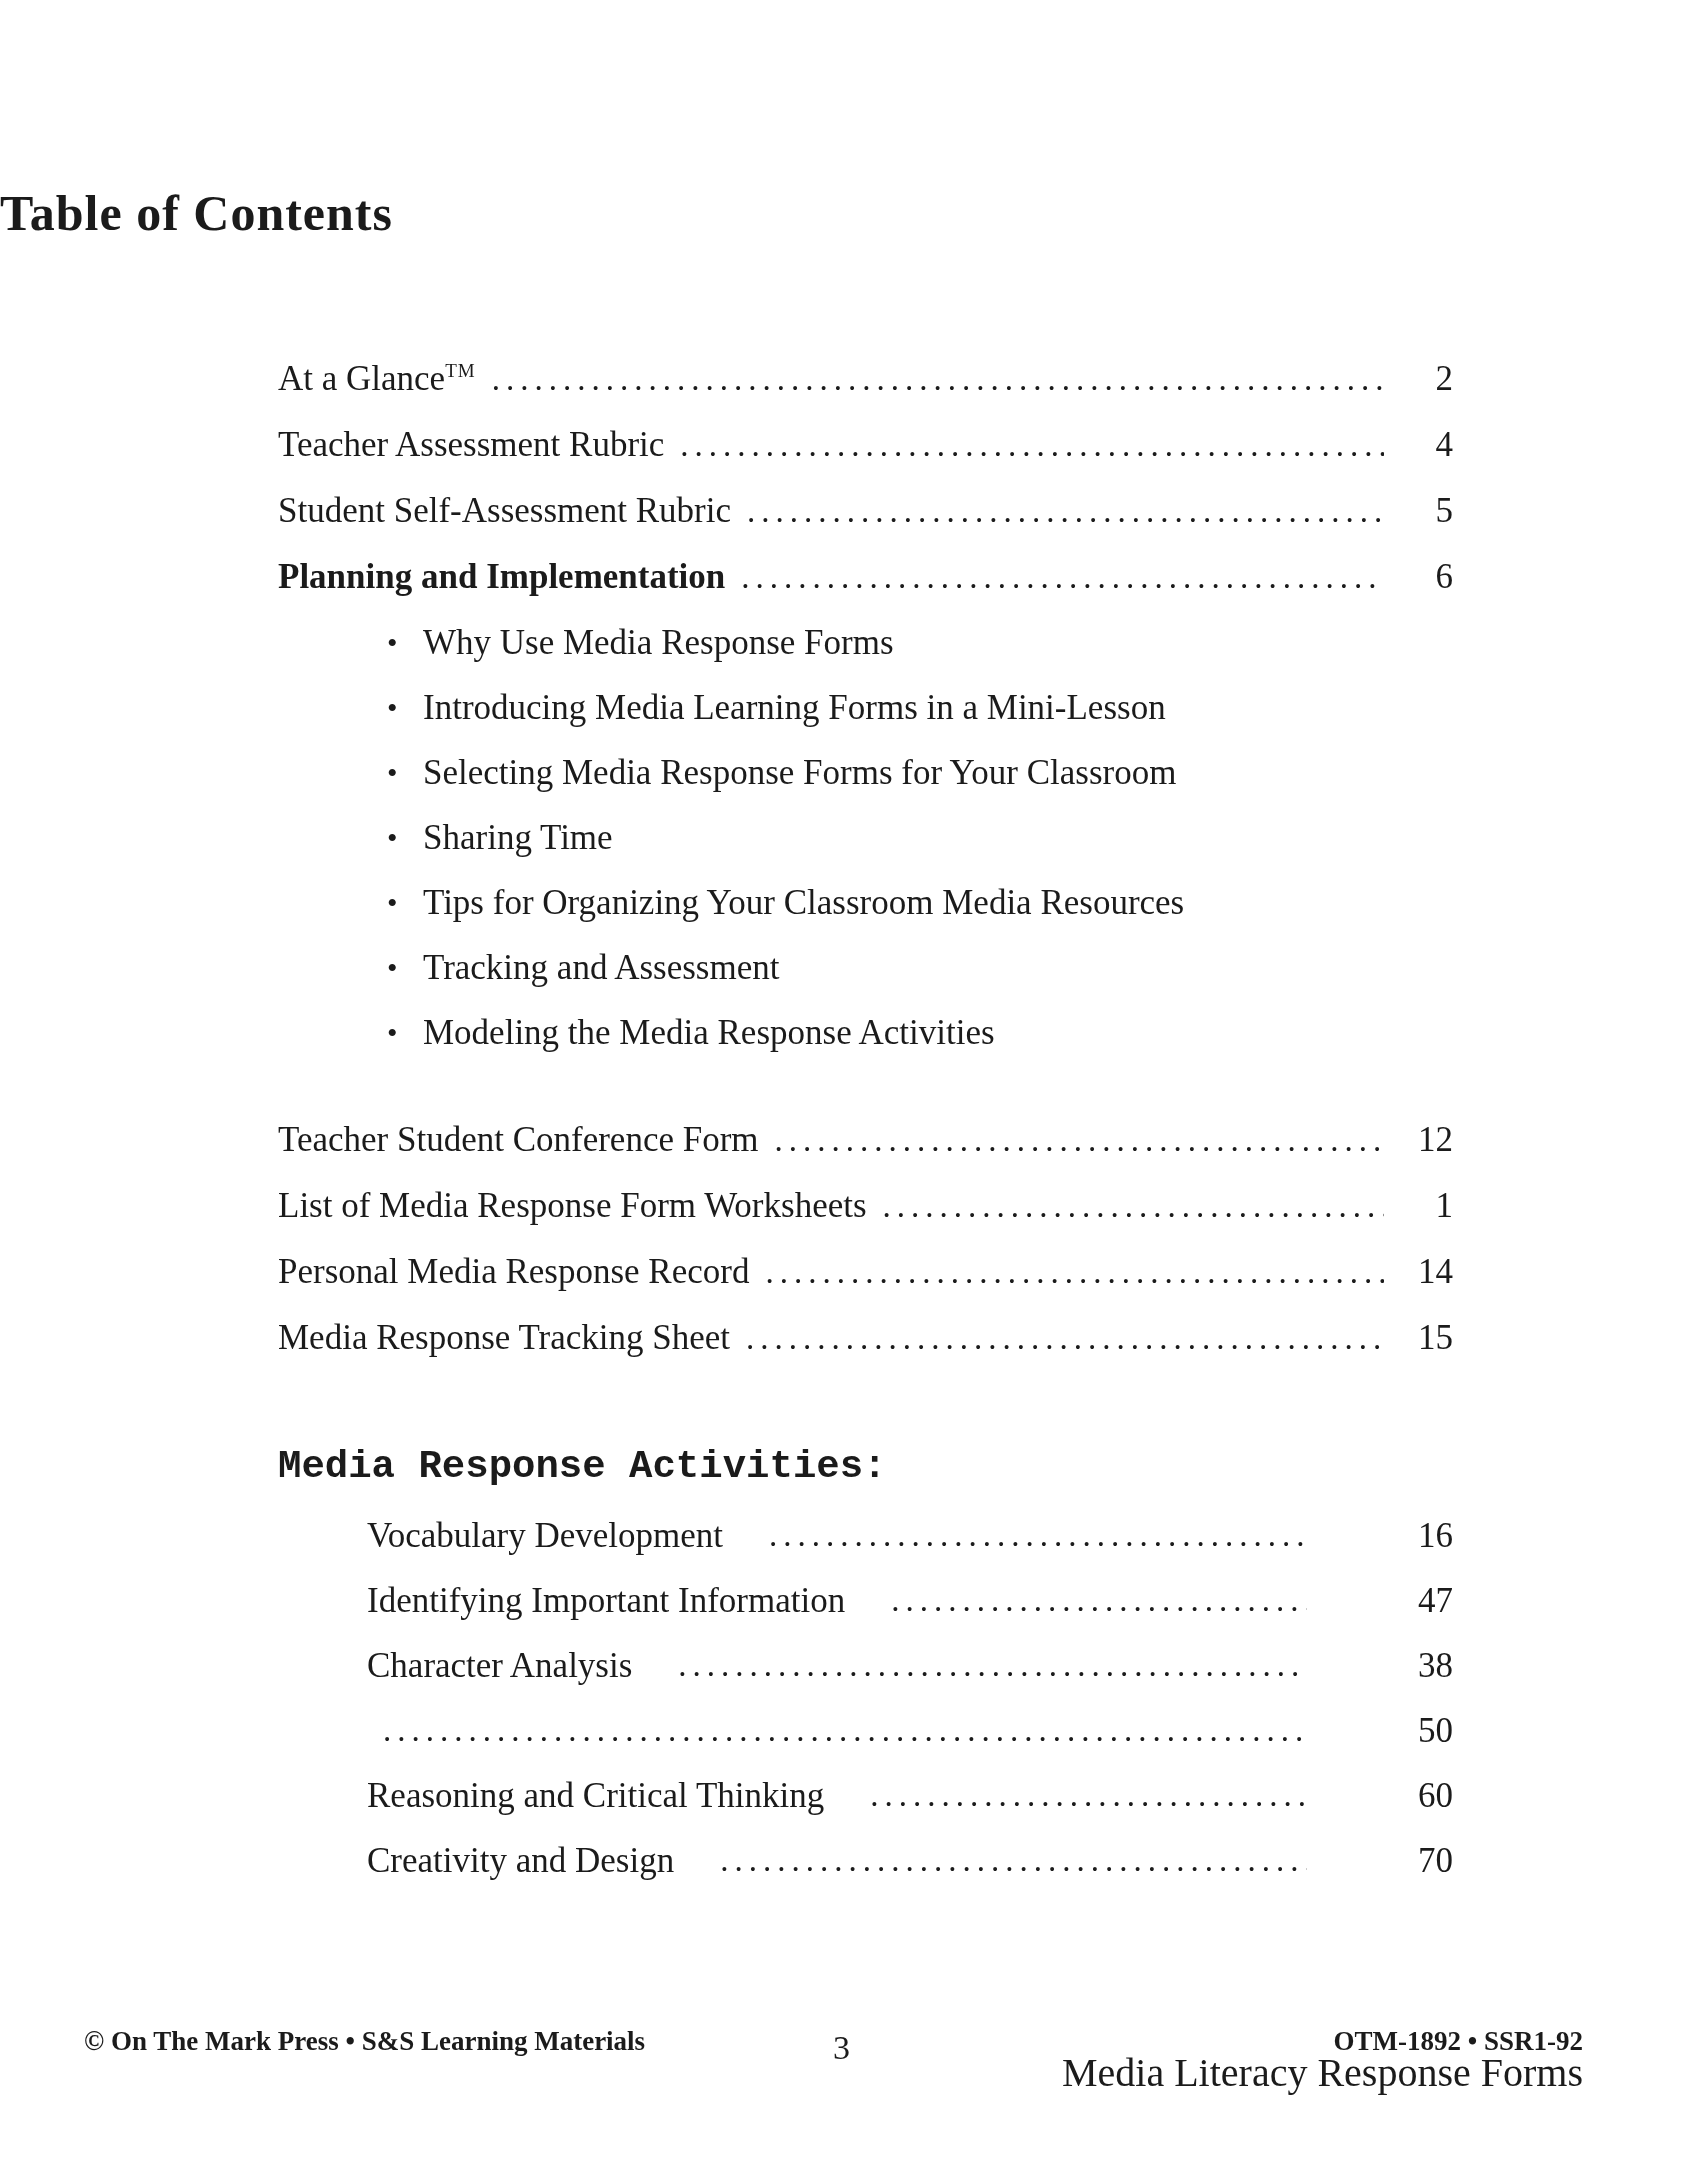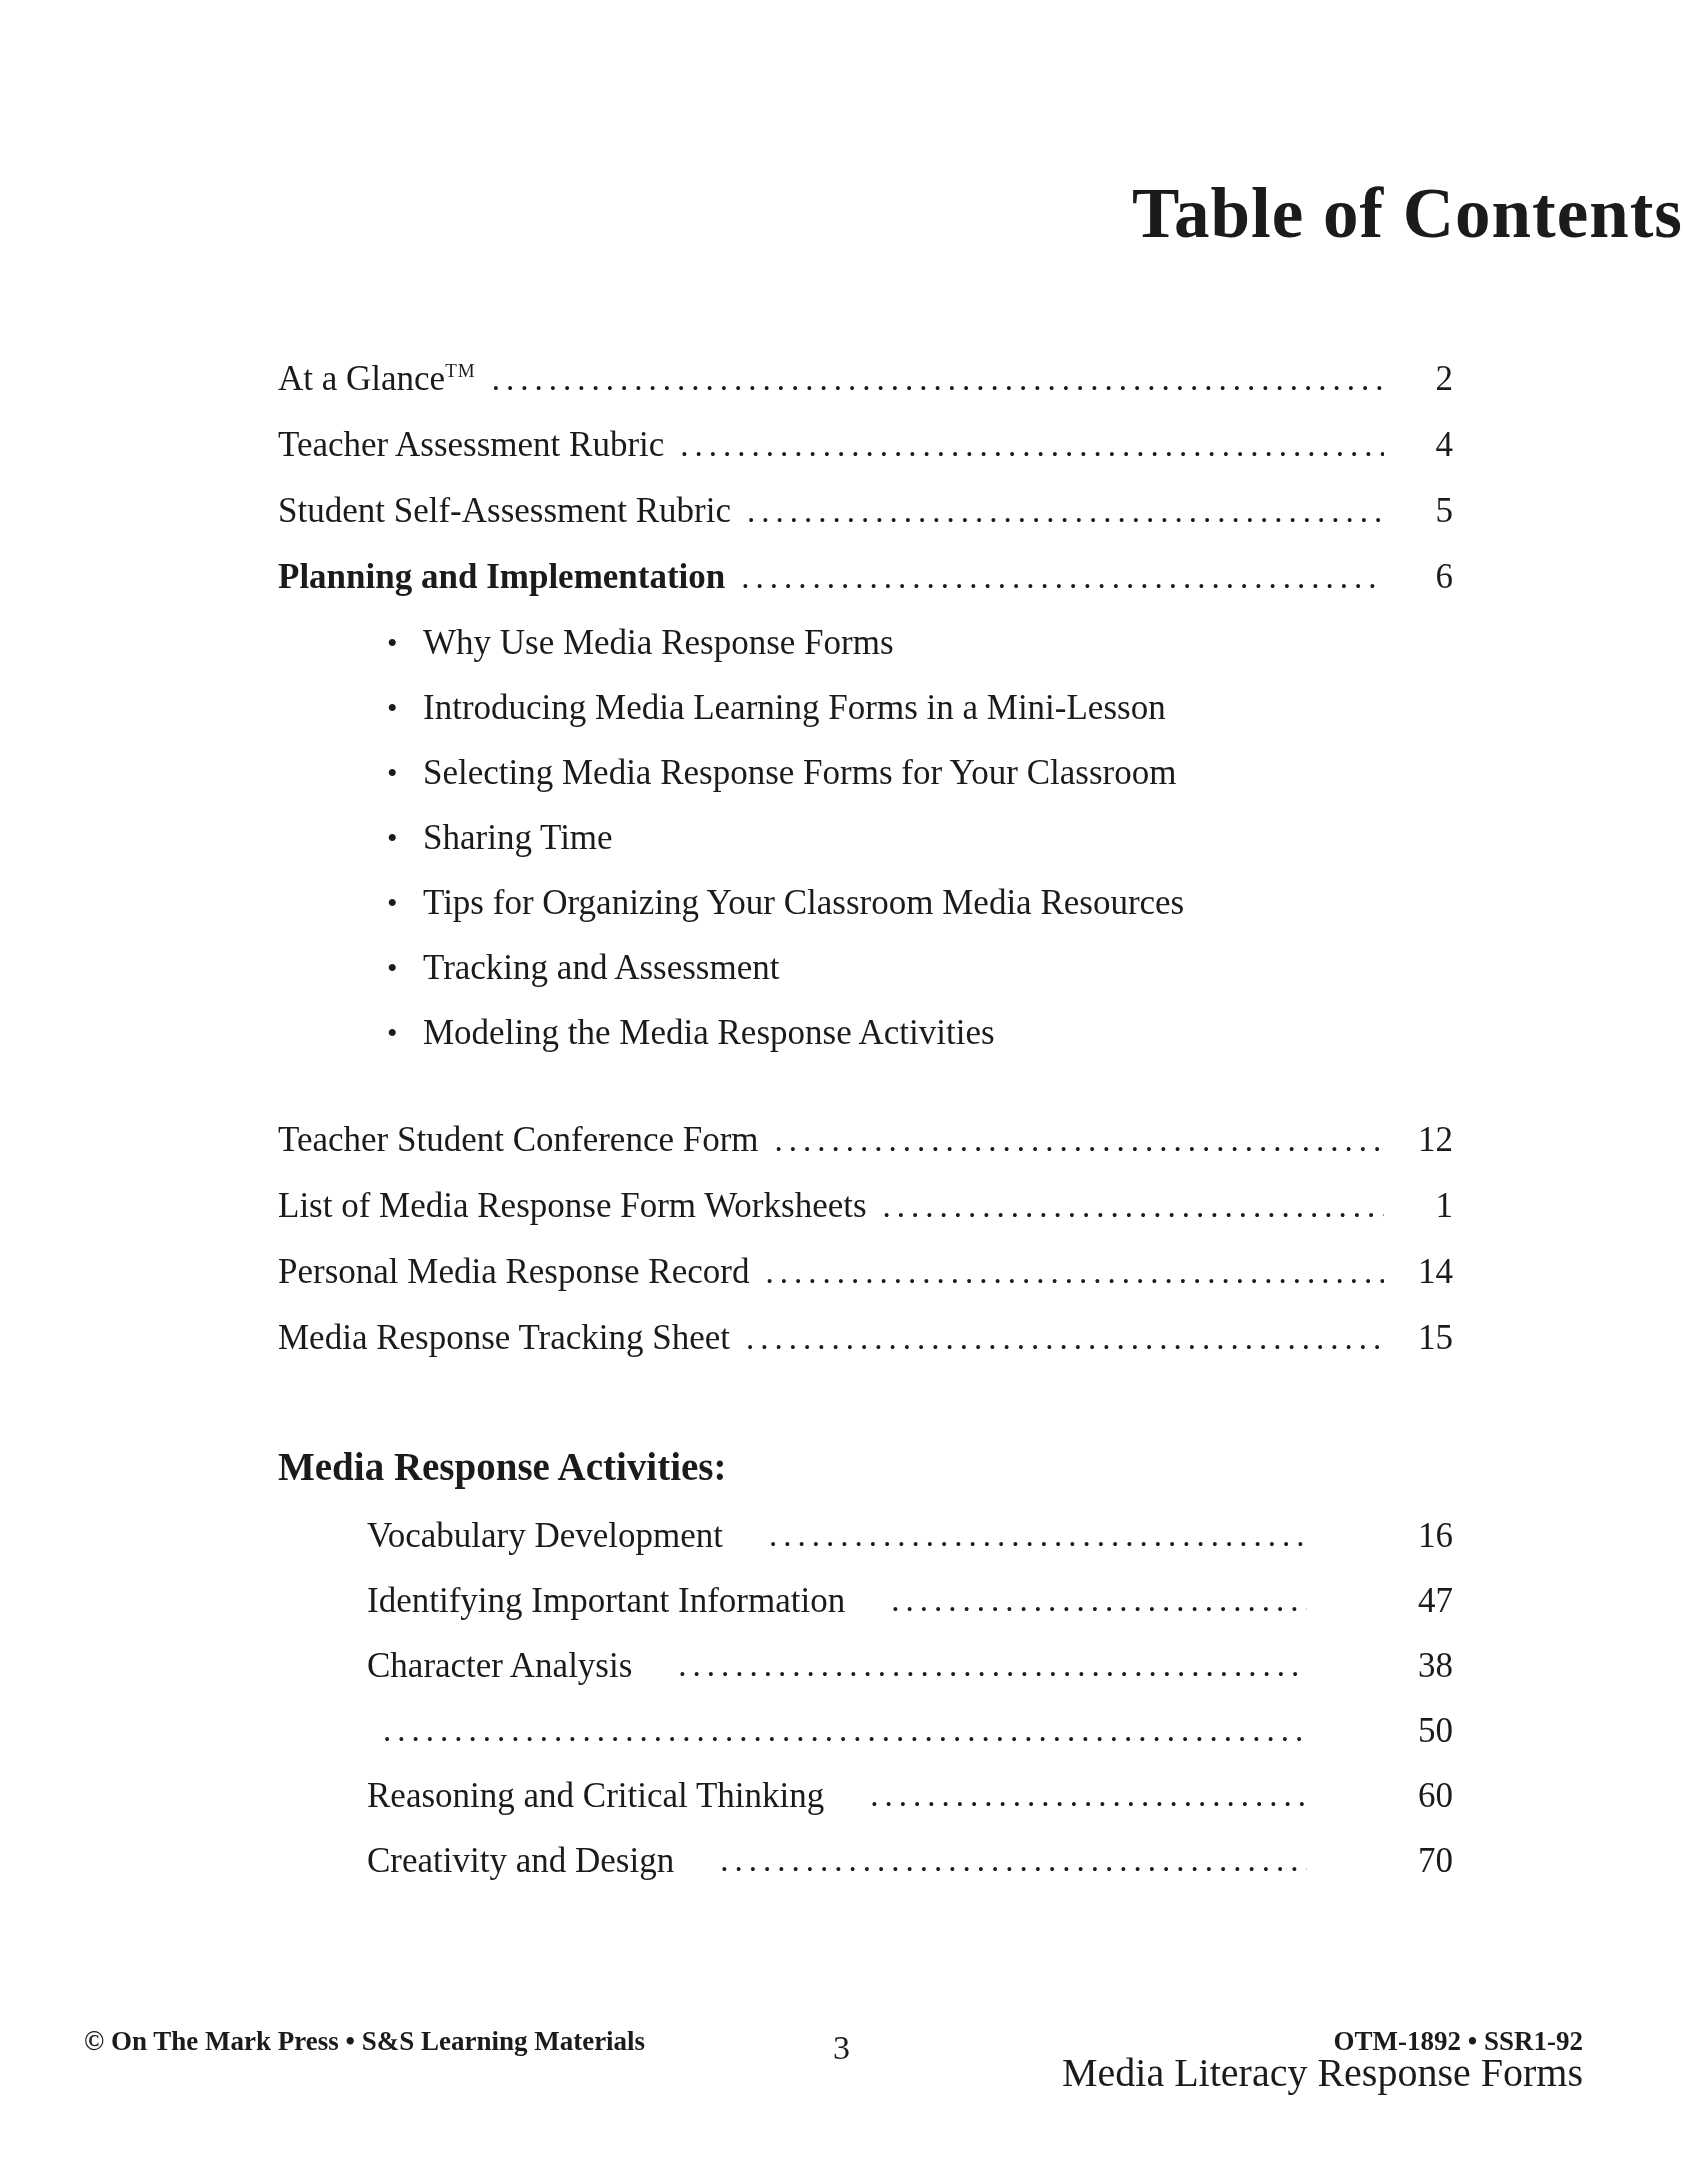"Table of Contents" .title { font-size: 71px -> 50px; text-align: right -> left }
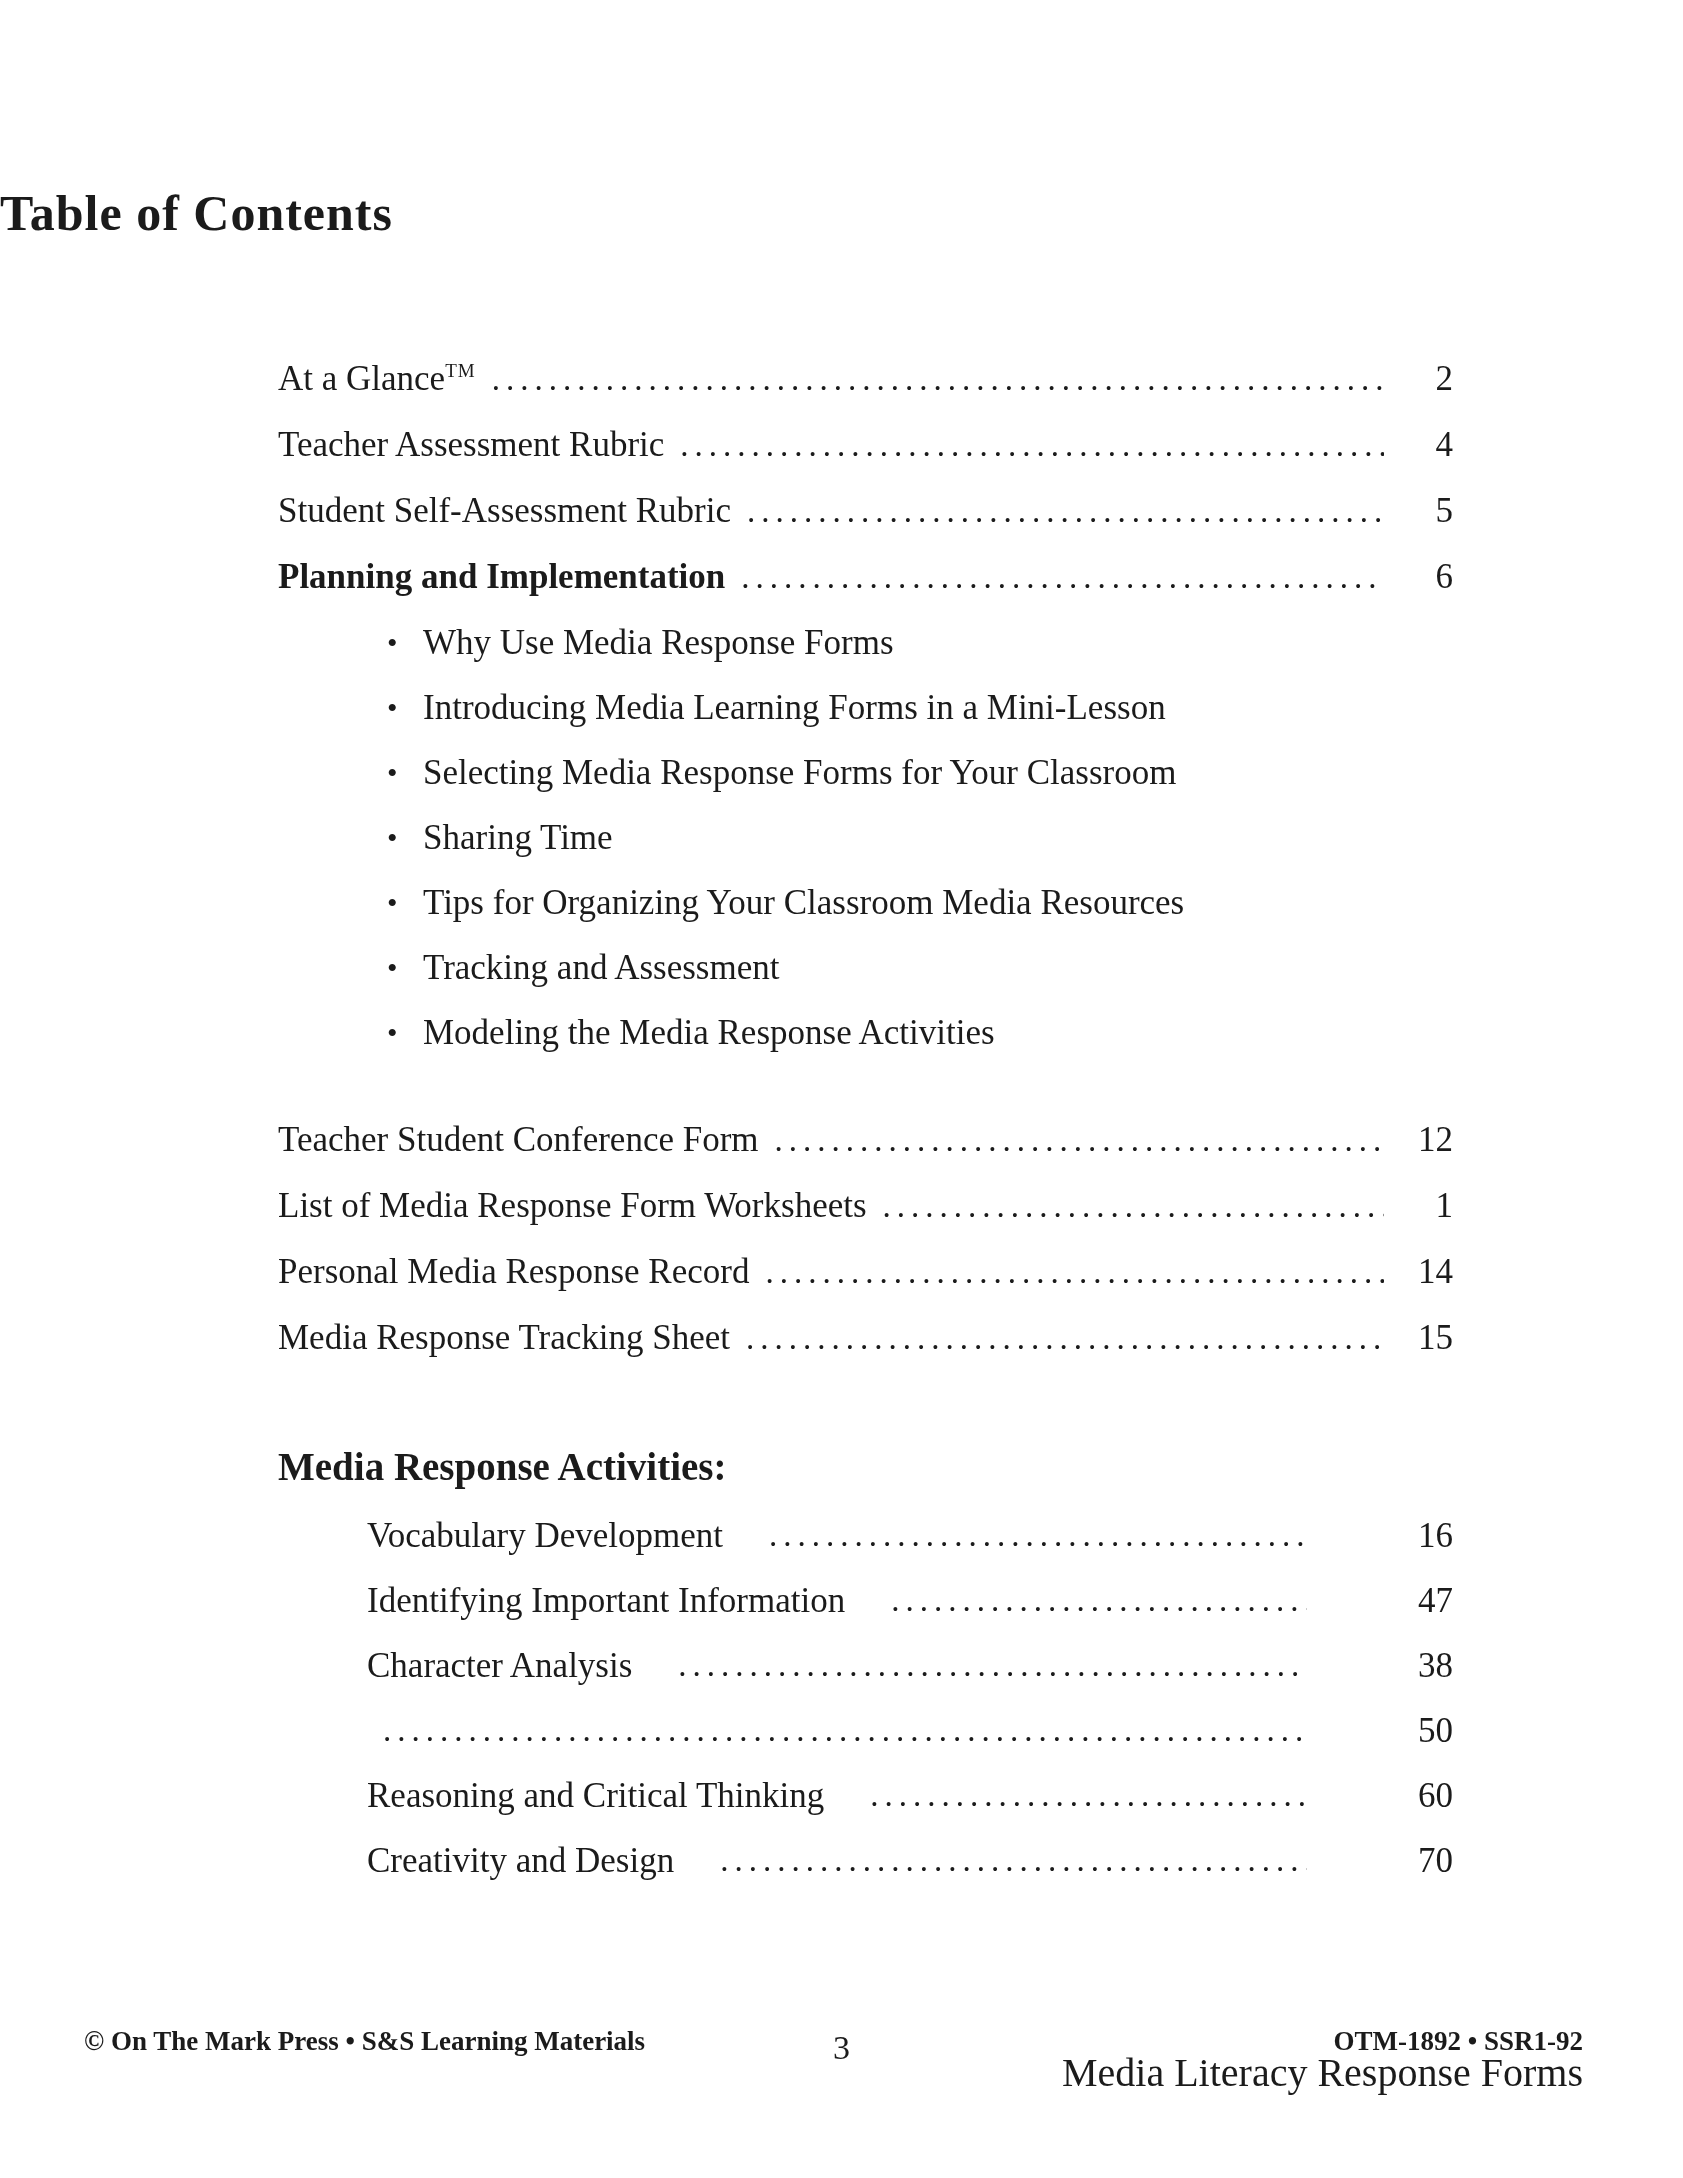"Media Response Activities:" .heading { font-family: none -> Liberation Mono, monospace }
